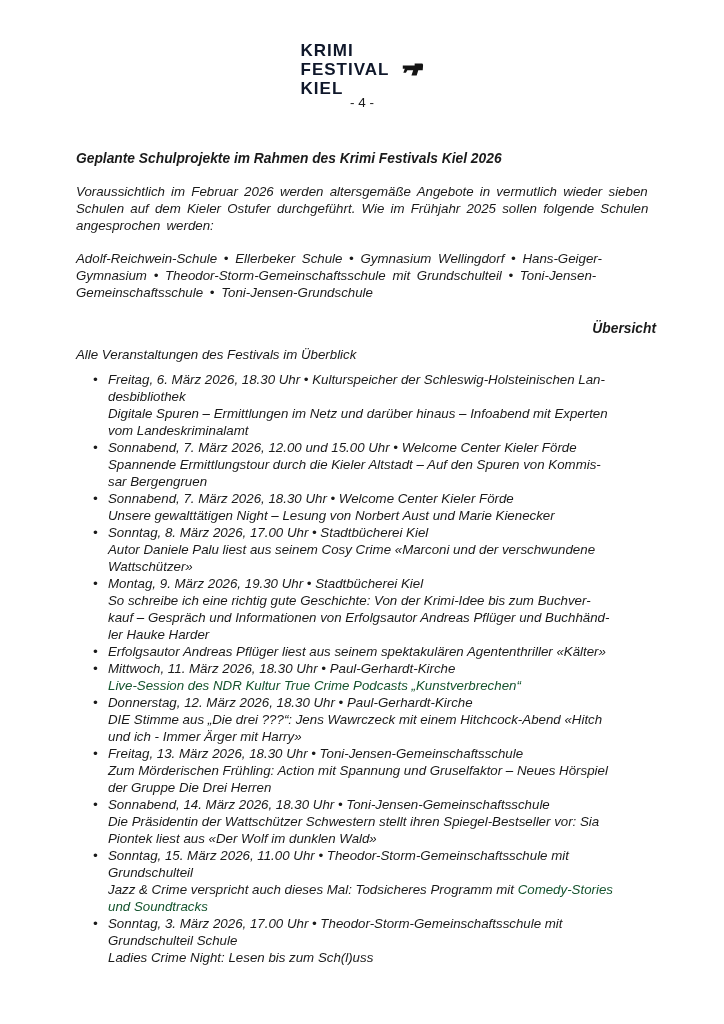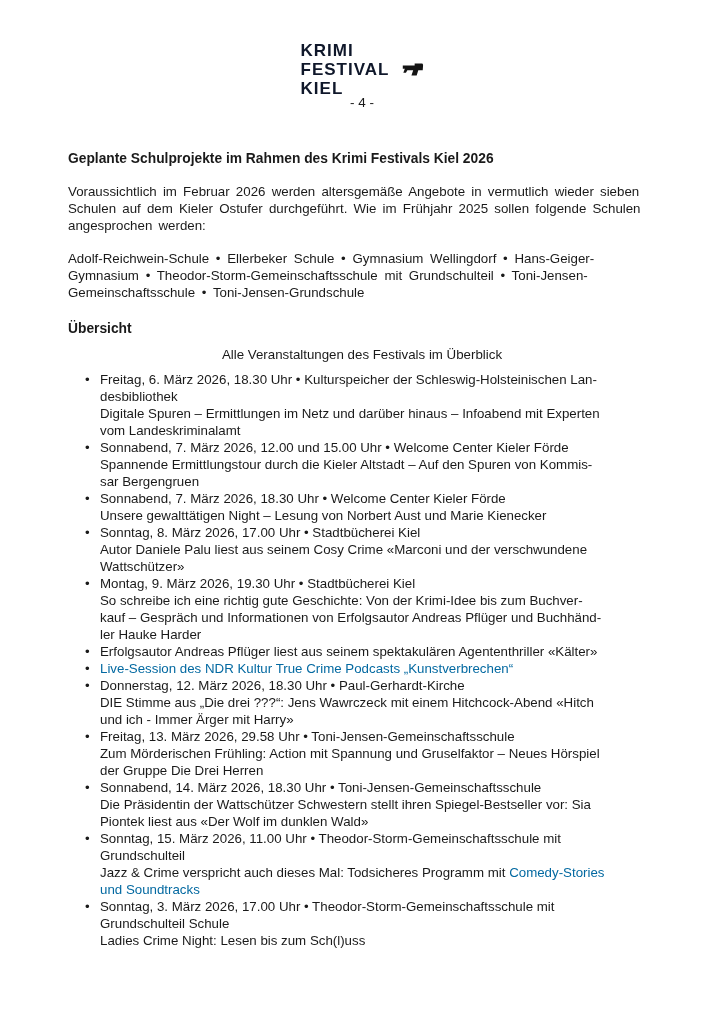"Geplante Schulprojekte im Rahmen des" .content { font-style: none -> italic; left: 68px -> 76px }
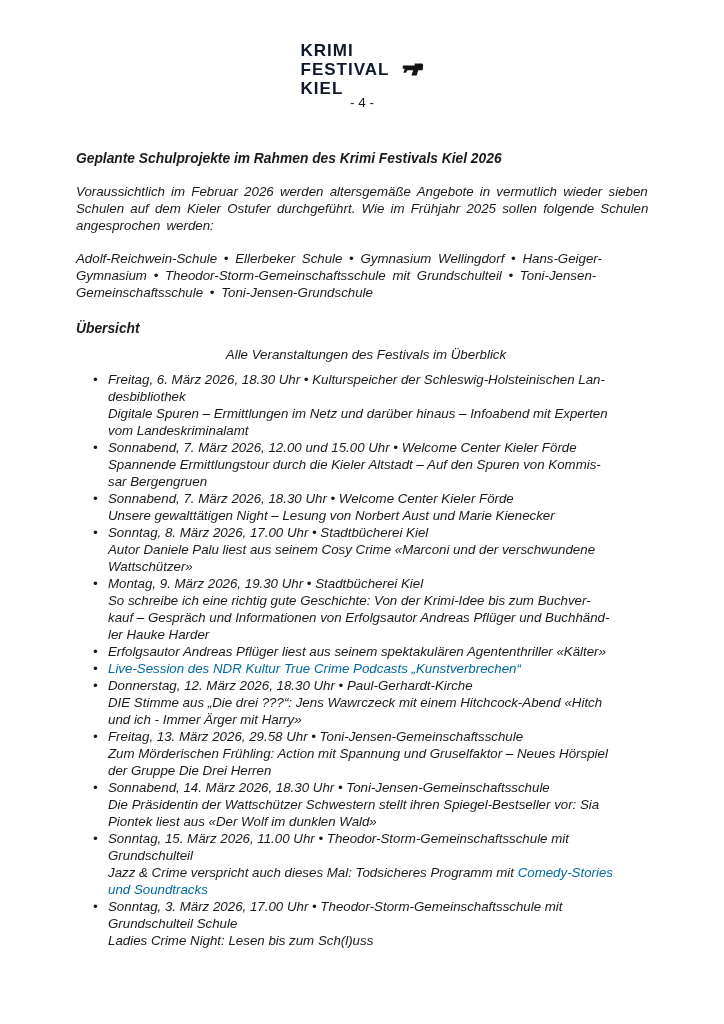"Übersicht" .h2 { text-align: none -> right }
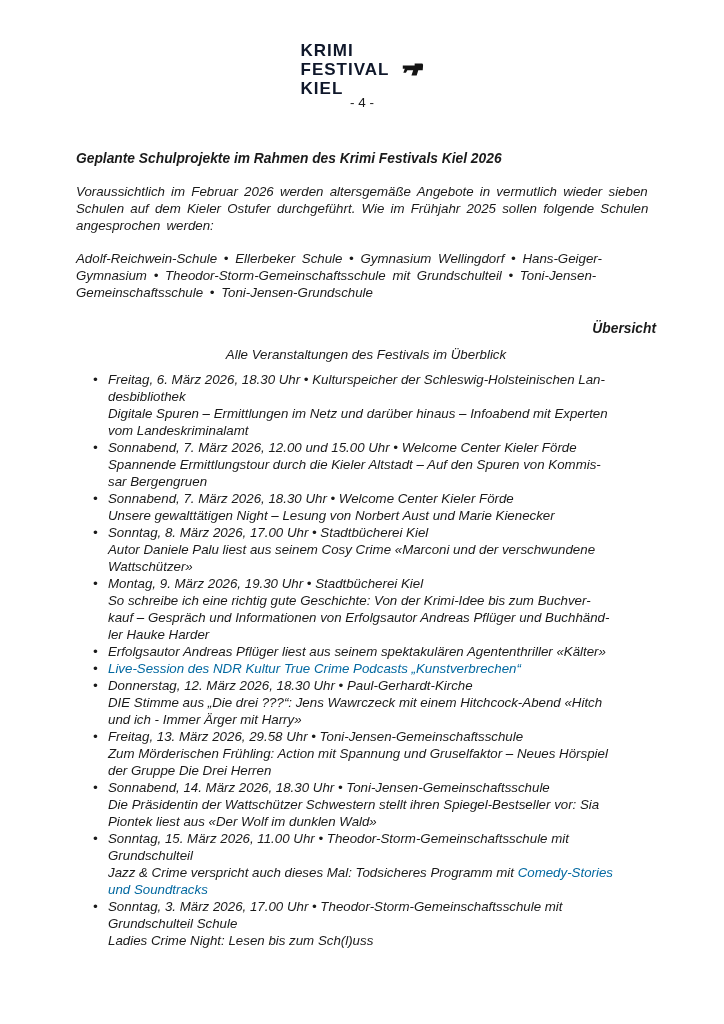"Alle Veranstaltungen des Festivals im" .subtitle { text-align: center -> none }
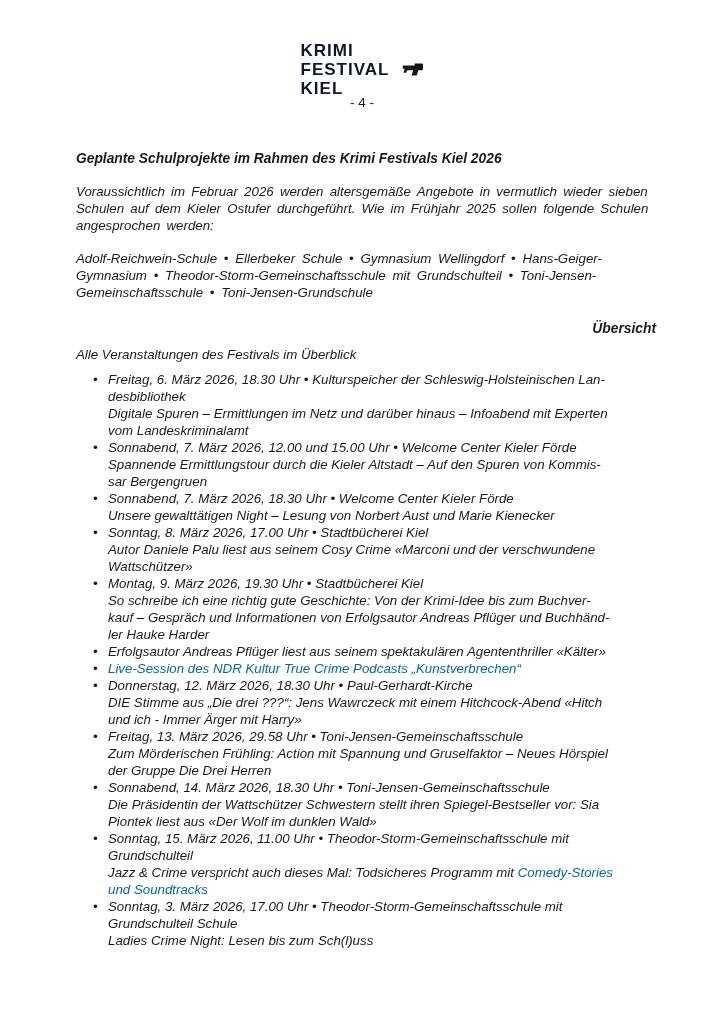"Mittwoch, 11. März 2026, 18.30" div.head { html: none -> <div>Mittwoch, 11. März 2026, 18.30 Uhr • Paul-Gerhardt-Kirche</div> }
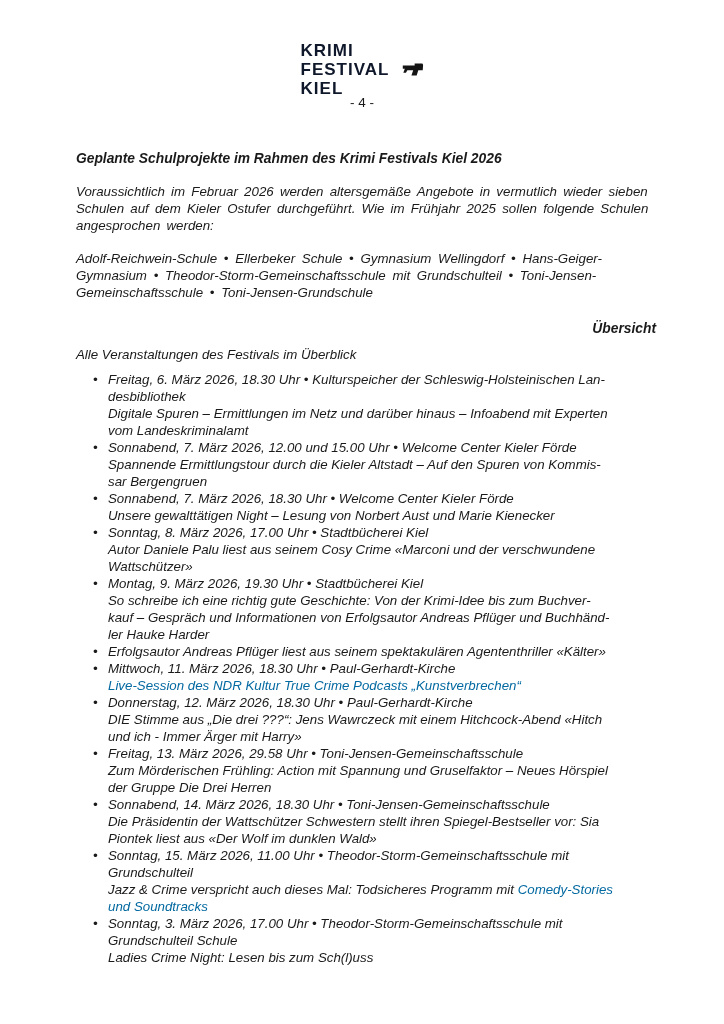"Live-Session des NDR Kultur True" .gray { color: #0369a1 -> #14532d }
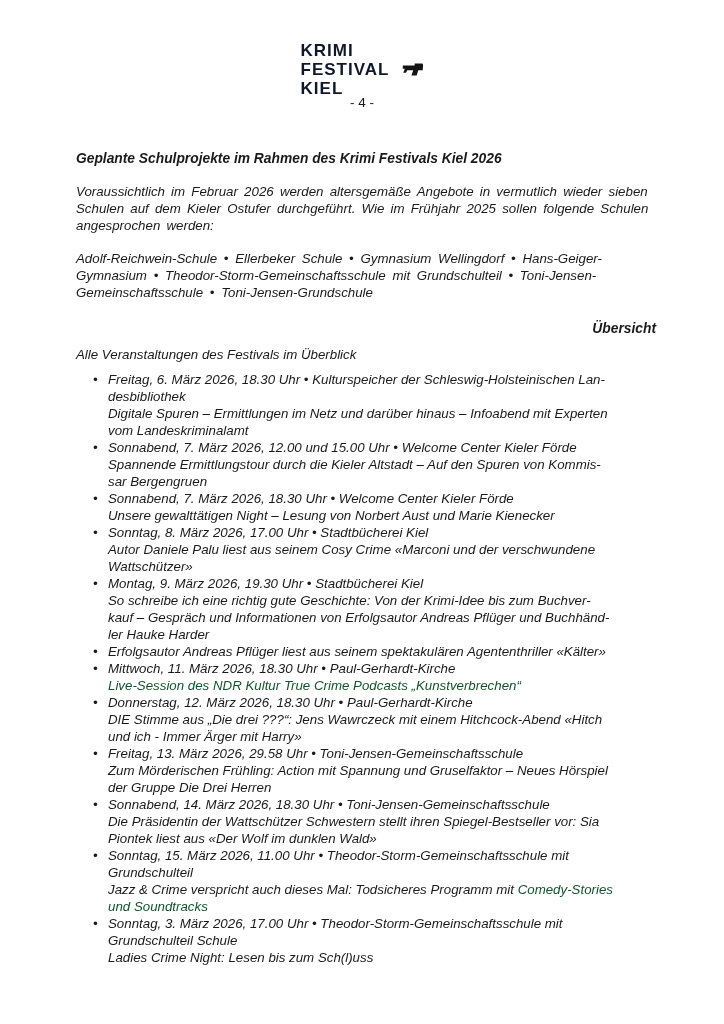"Freitag, 13. März 2026, 29.58" div.head { text: 29.58 -> 18.30 }
